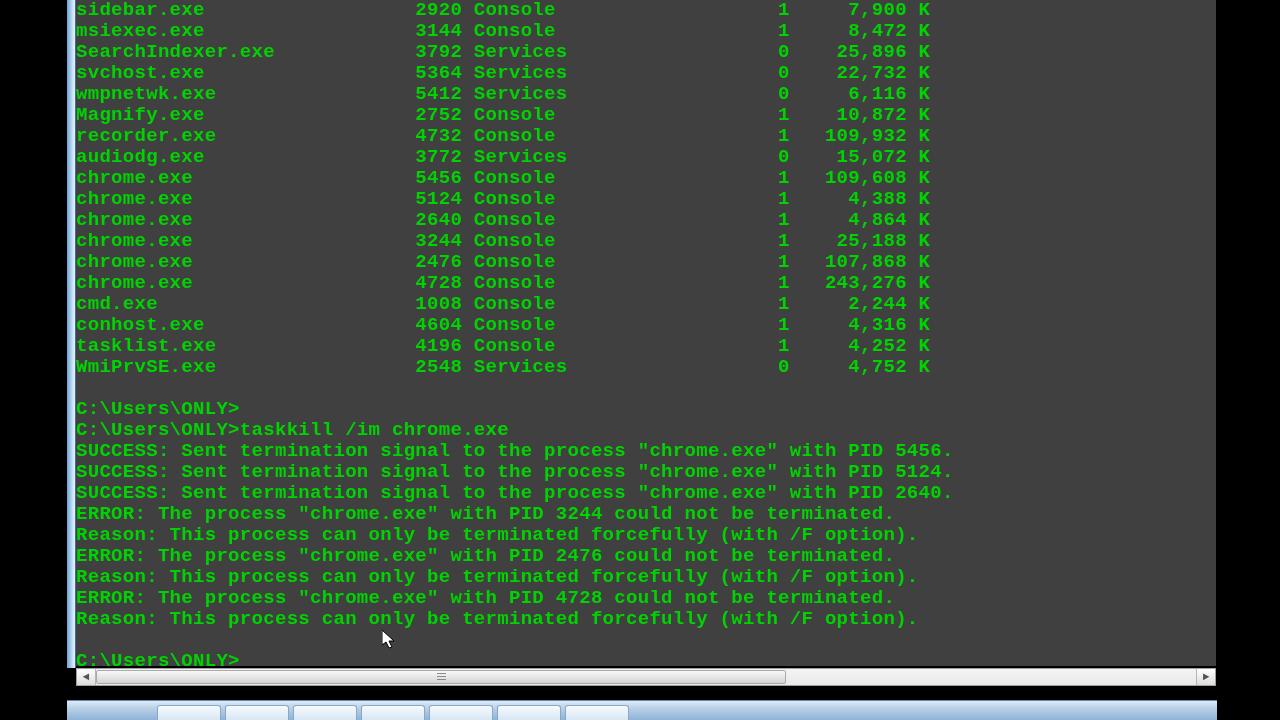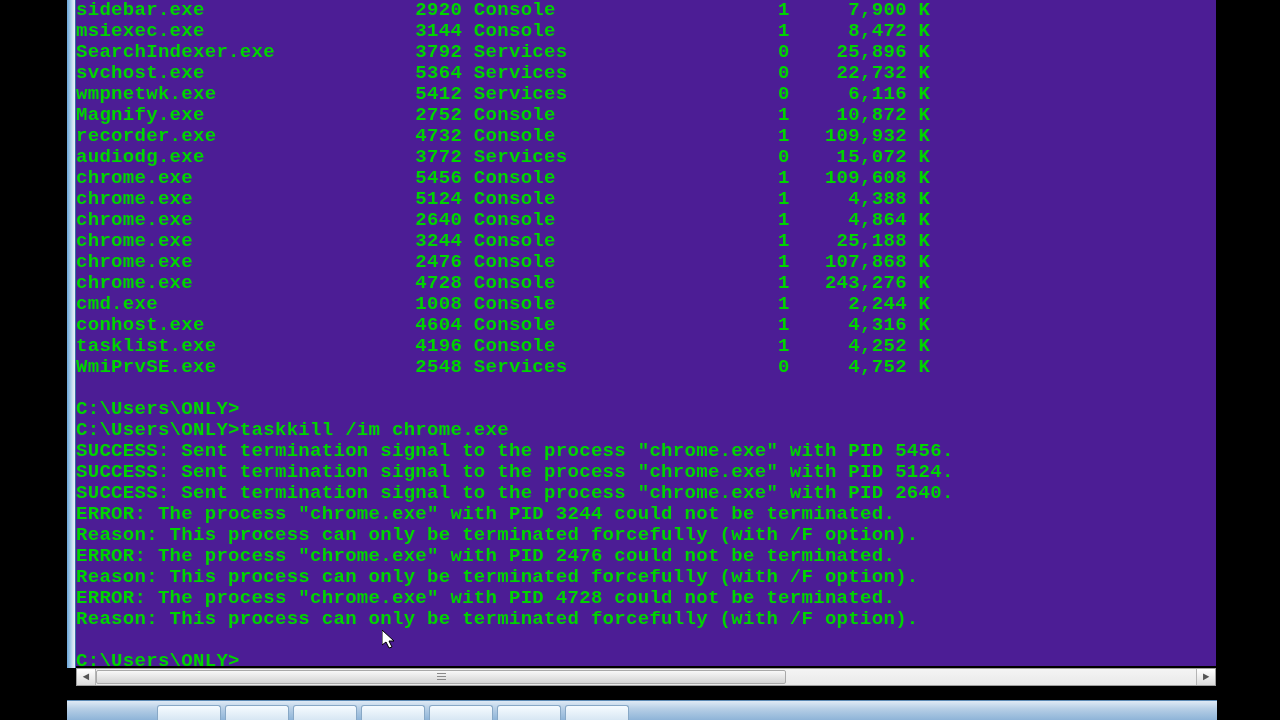"sidebar.exe 2920 Console 1 7,900" .terminal { background: #4c1d95 -> #404040 }
